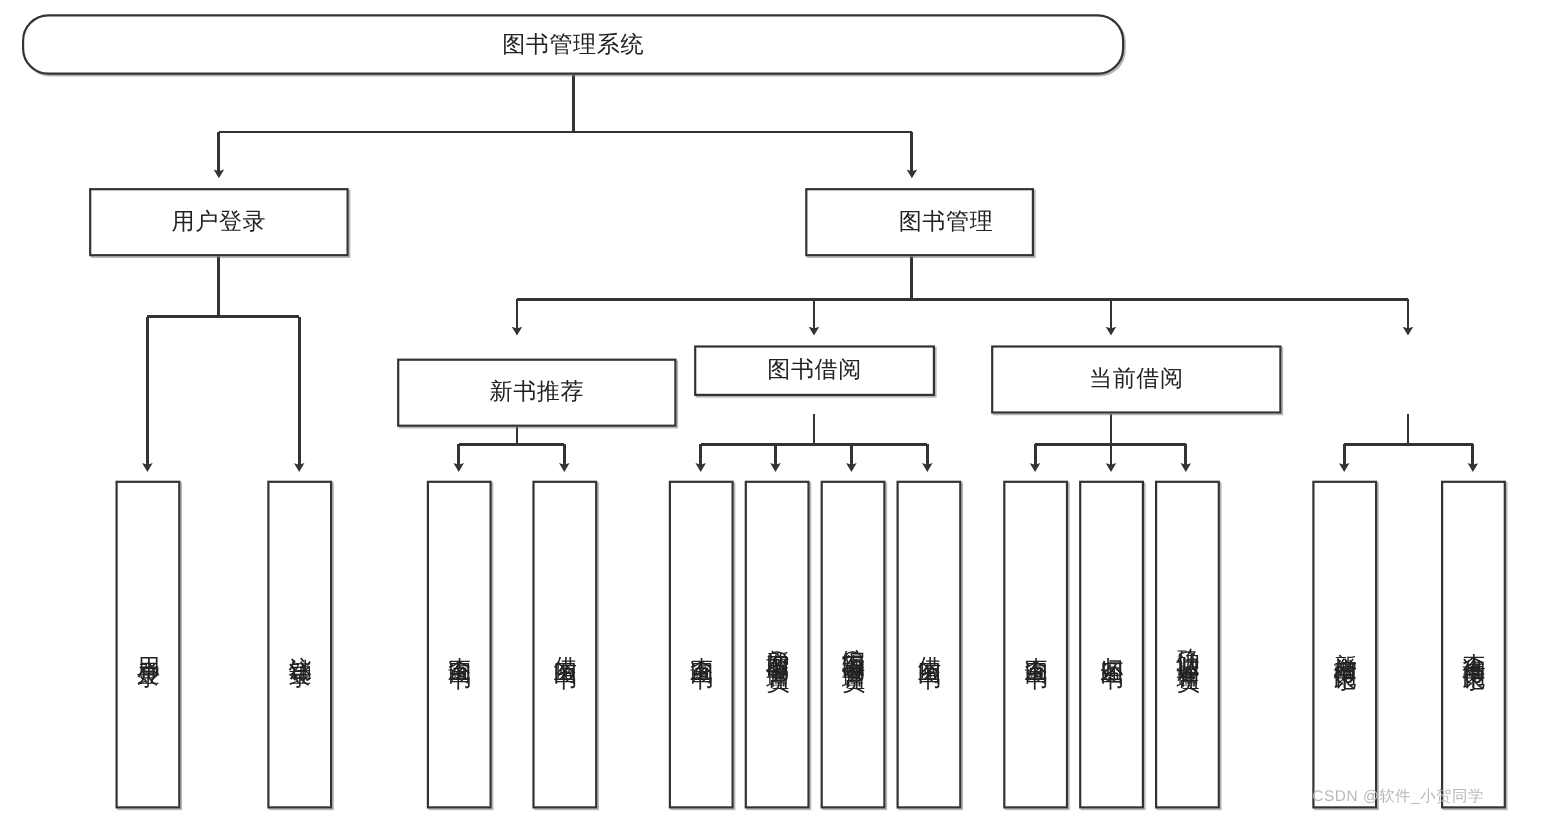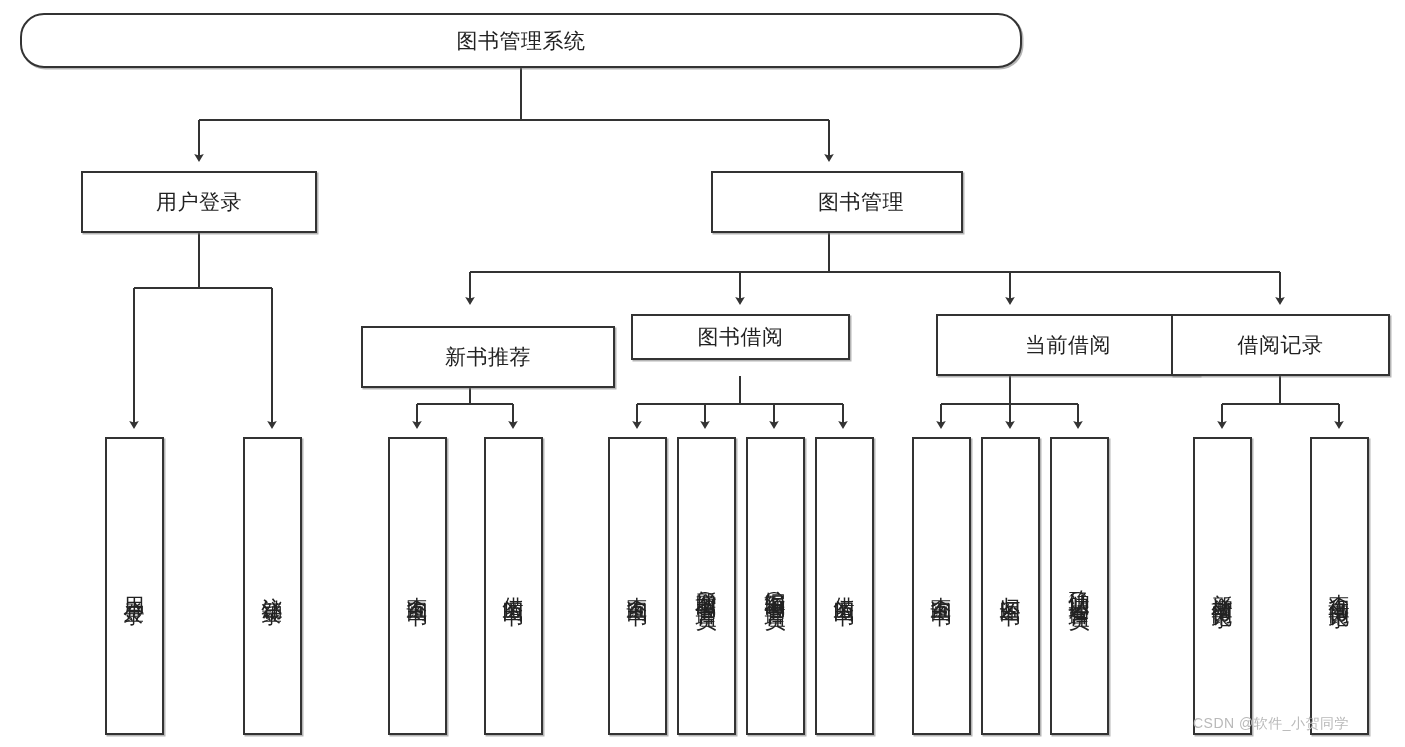"图书管理" div.node-box { left: 711px -> 732px; width: 252px -> 208px }
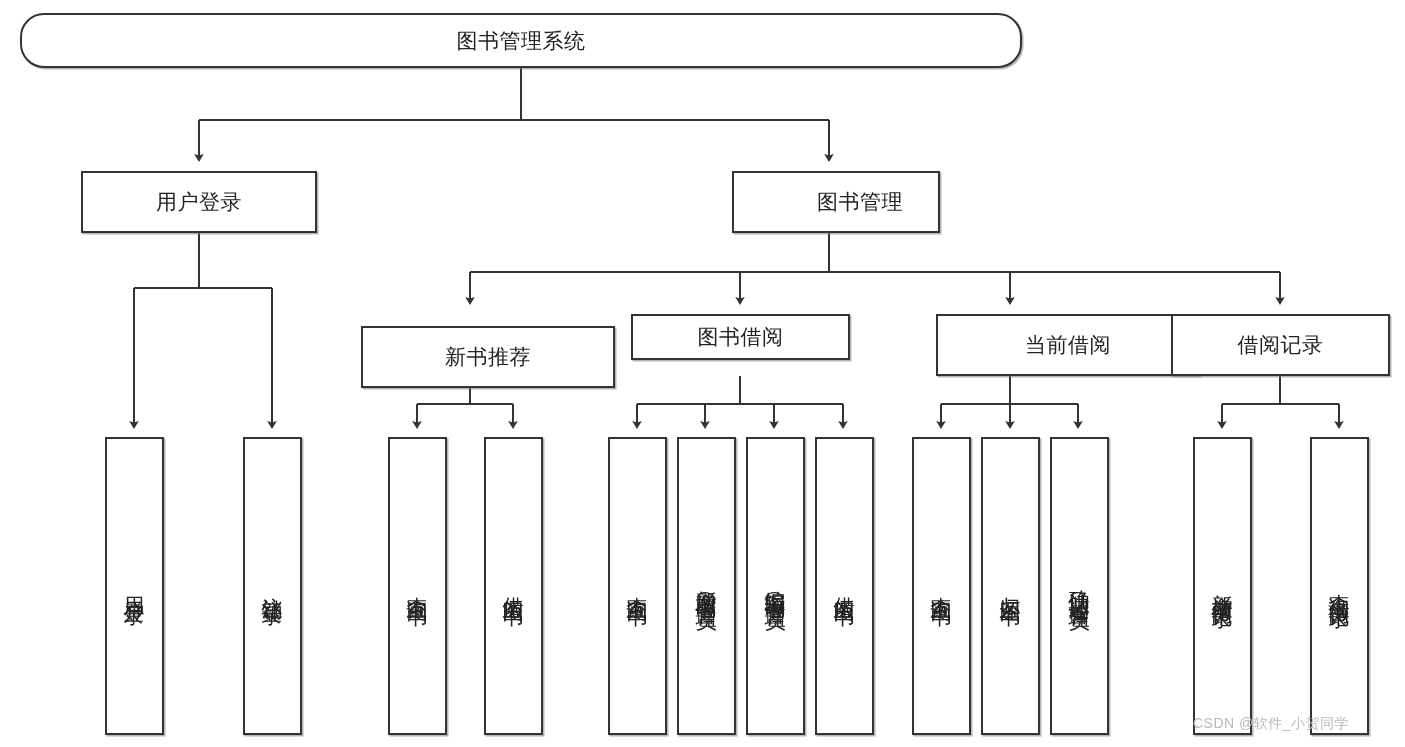"当前借阅" div.node-box { margin-left: 35px -> none }
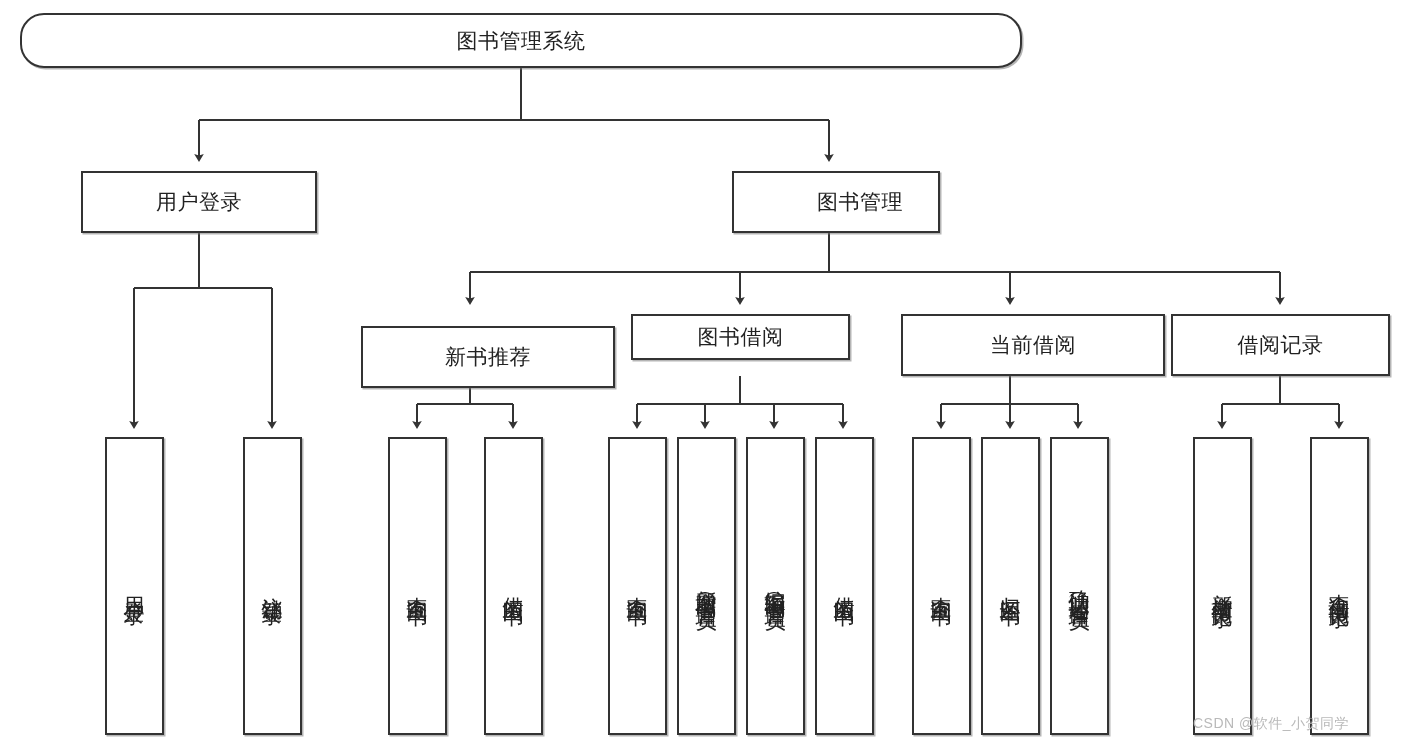"借阅记录" div.node-box { html: <div> <span>借阅记录</span> </div> -> none }
